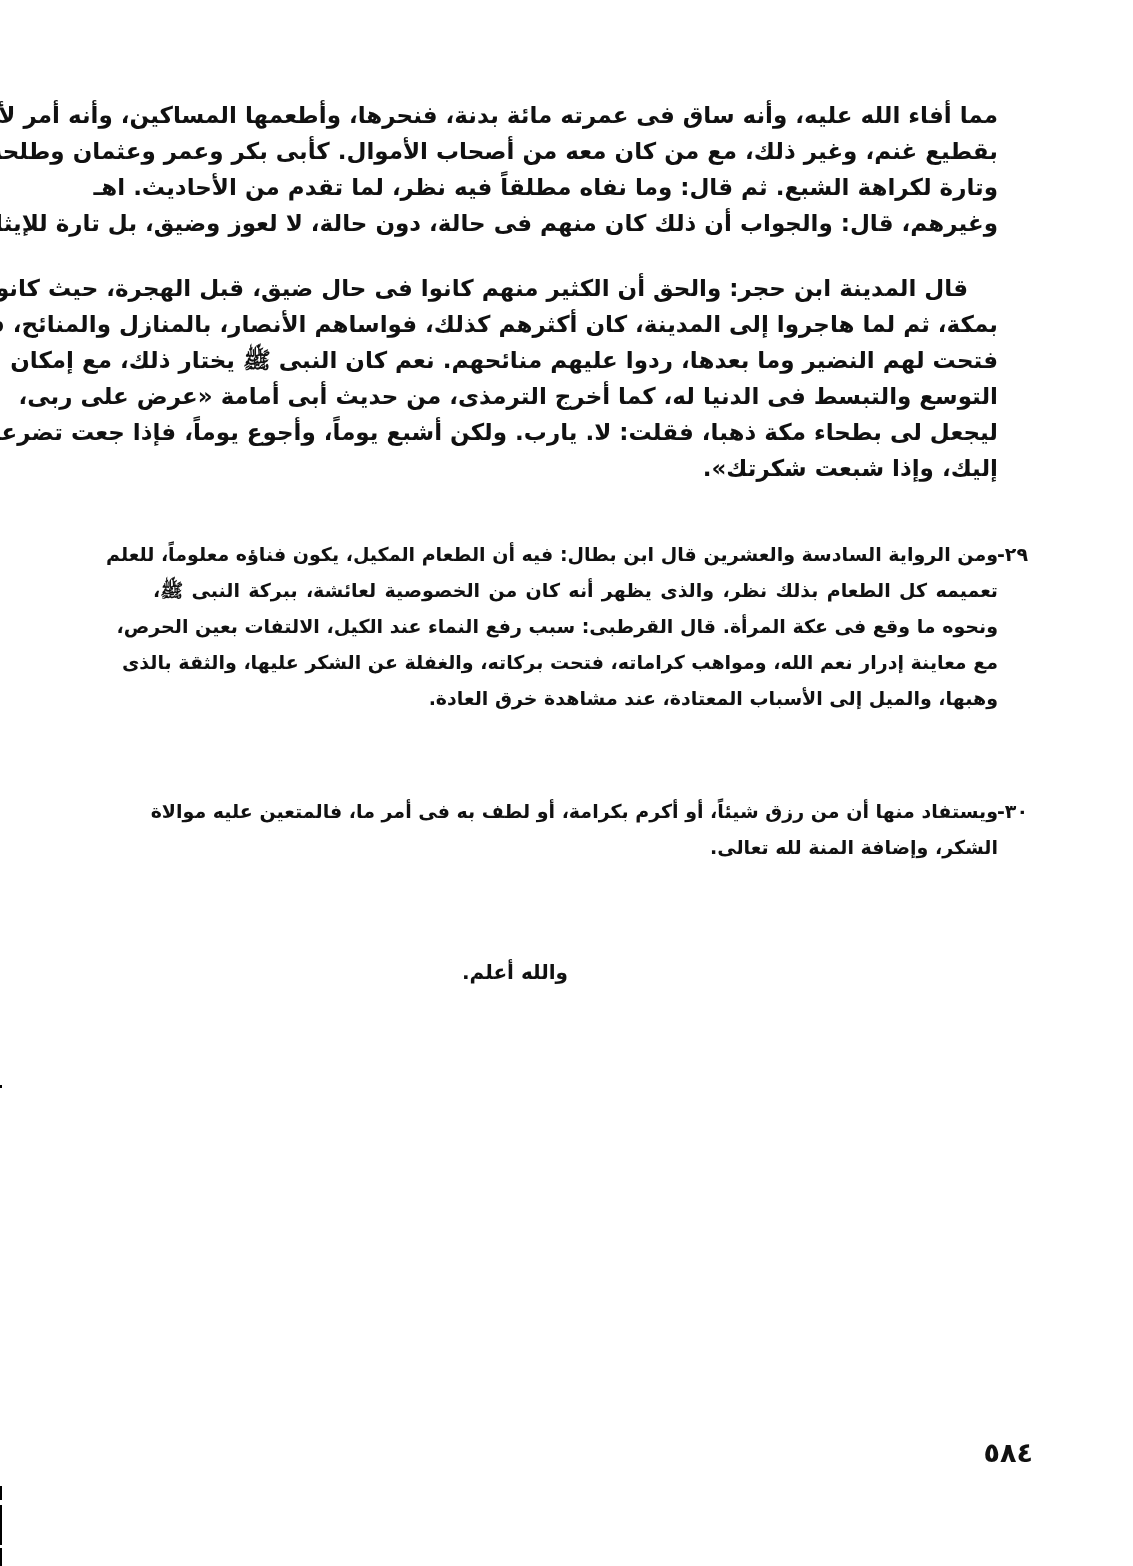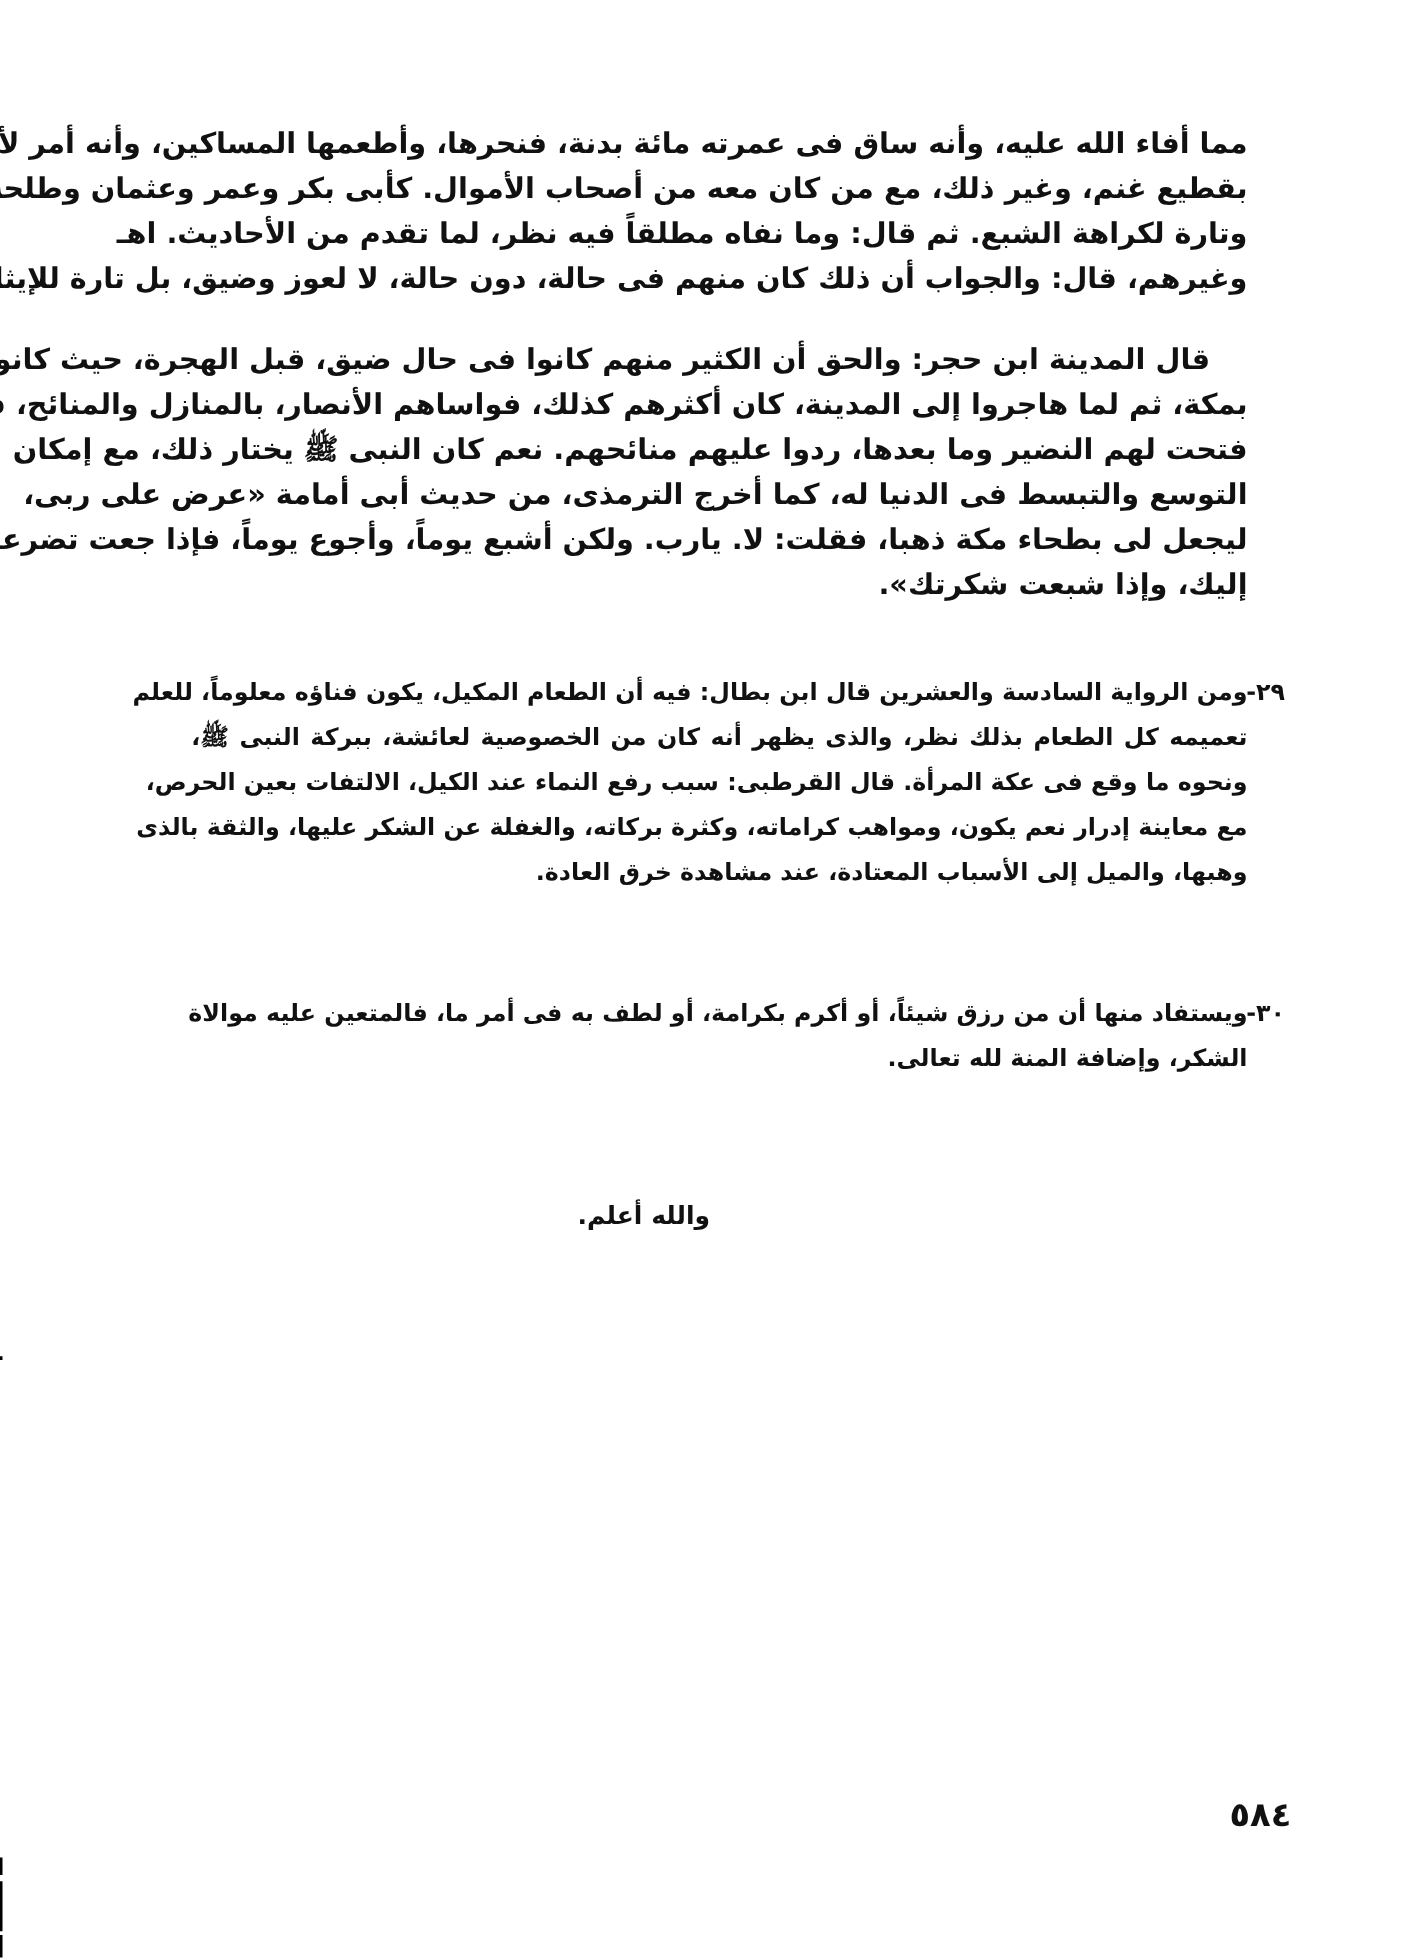"مع معاينة إدرار نعم يكون،" span.line { text: يكون، ومواهب كراماته، وكثرة -> الله، ومواهب كراماته، فتحت }
